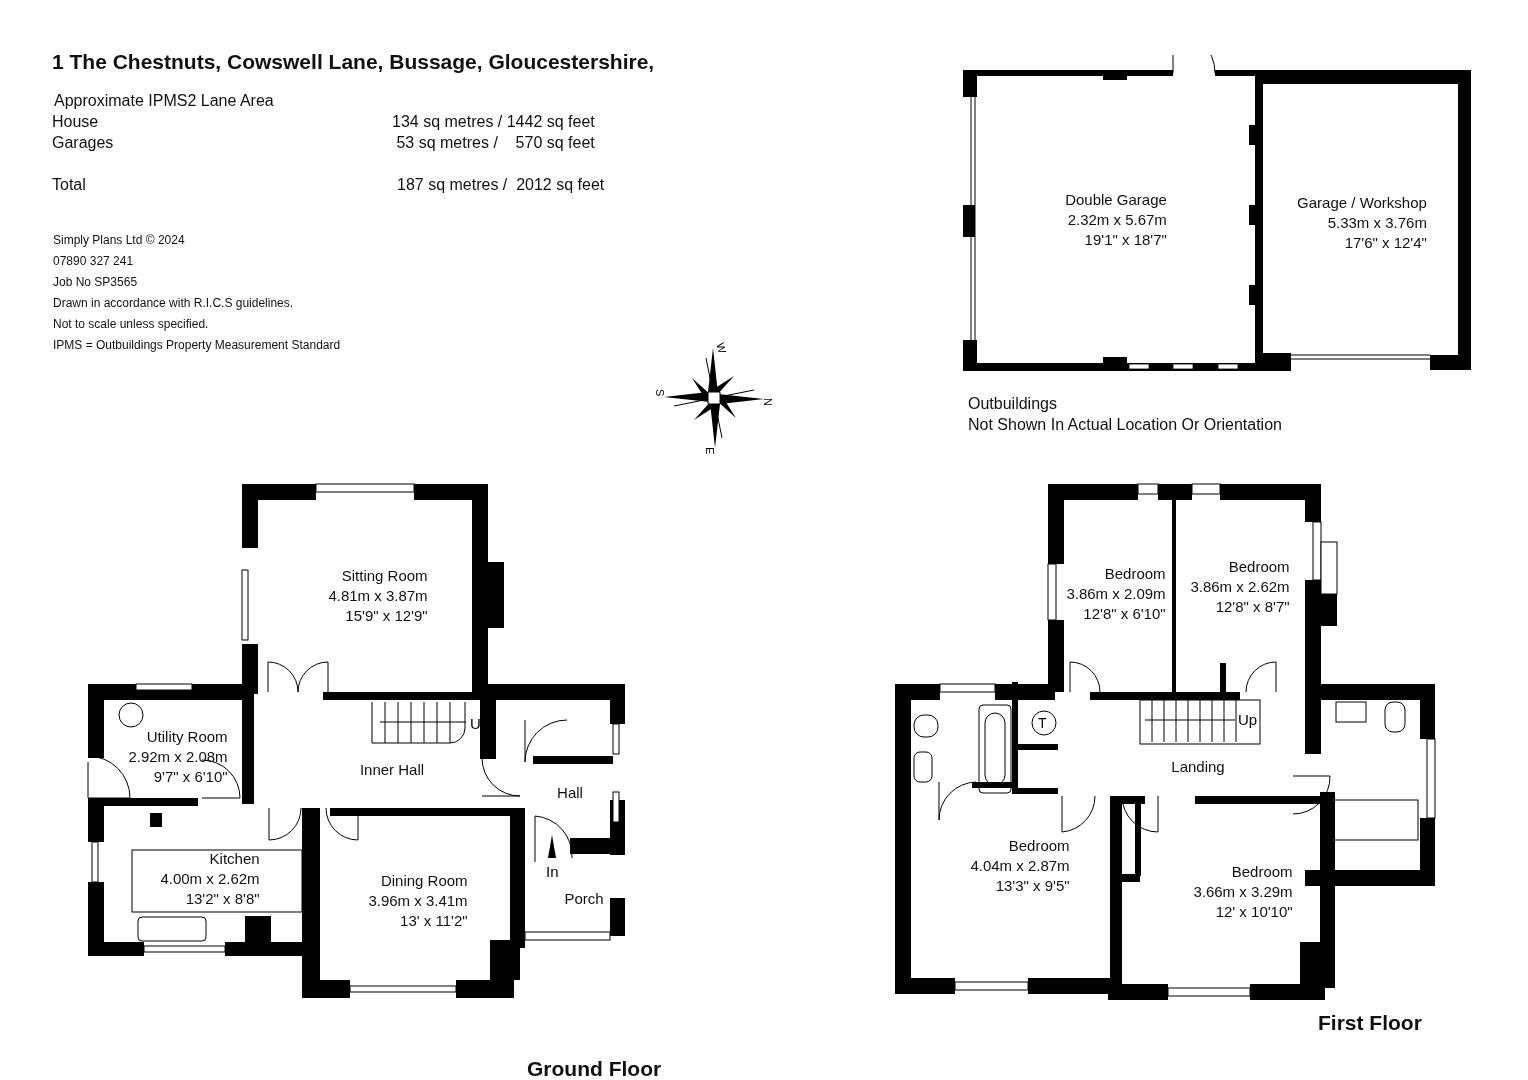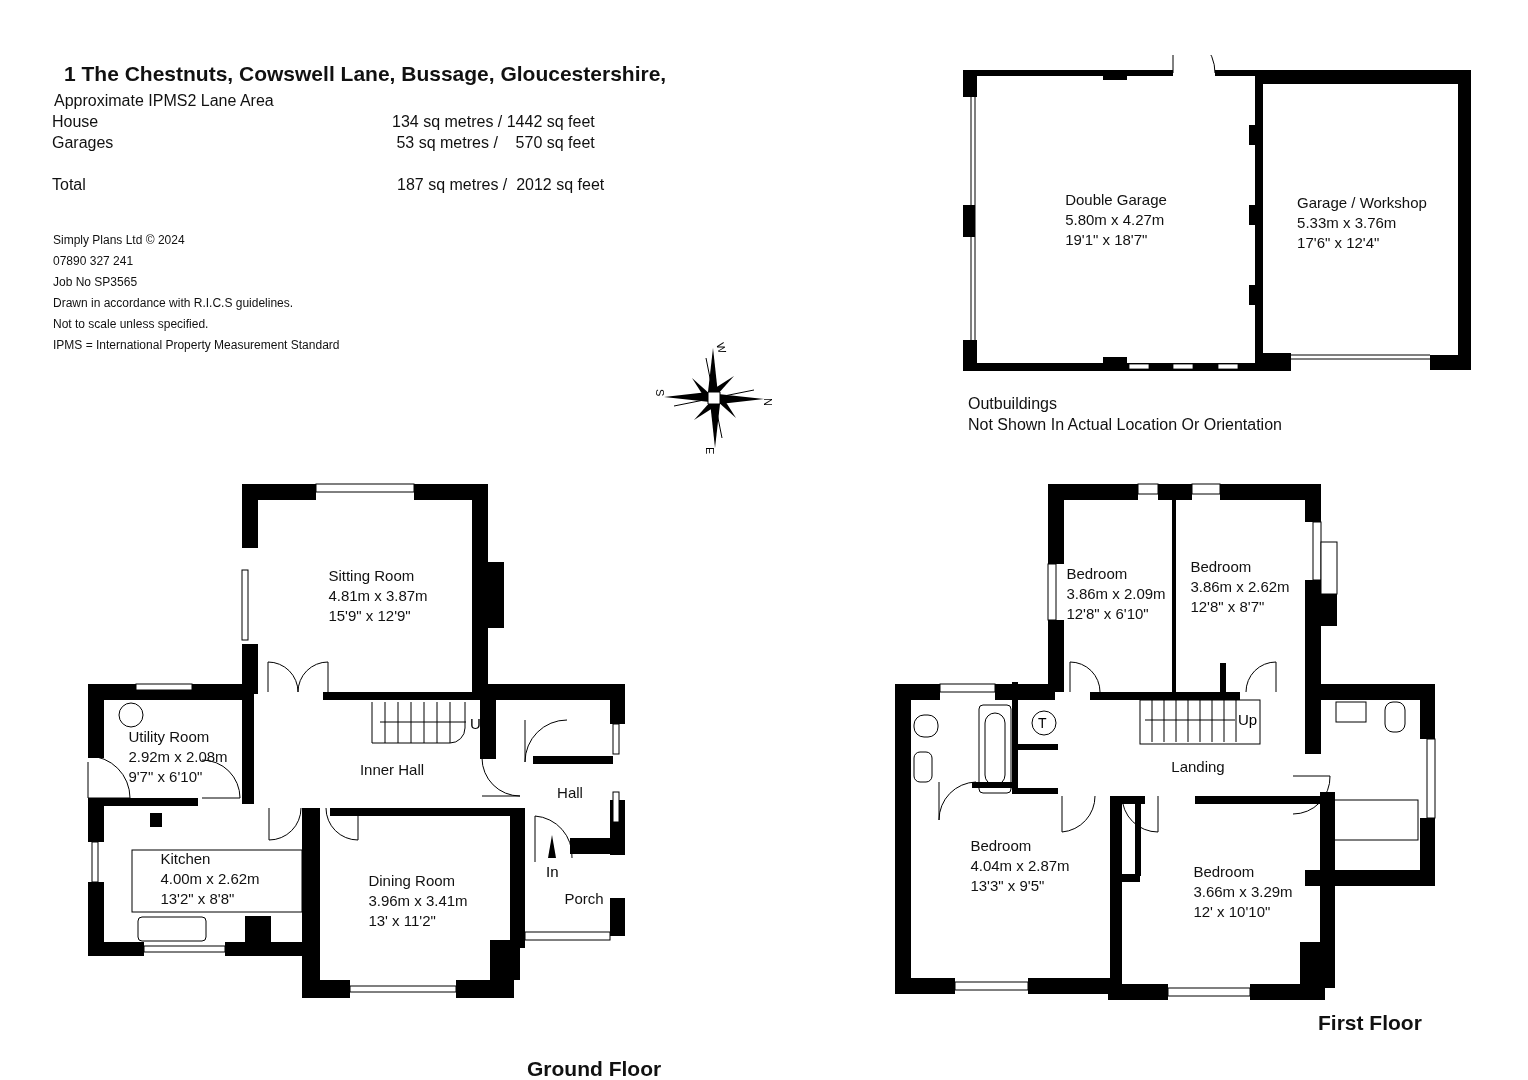"1 The Chestnuts, Cowswell Lane," .title { margin-left: 12px -> none; top: 62px -> 50px }
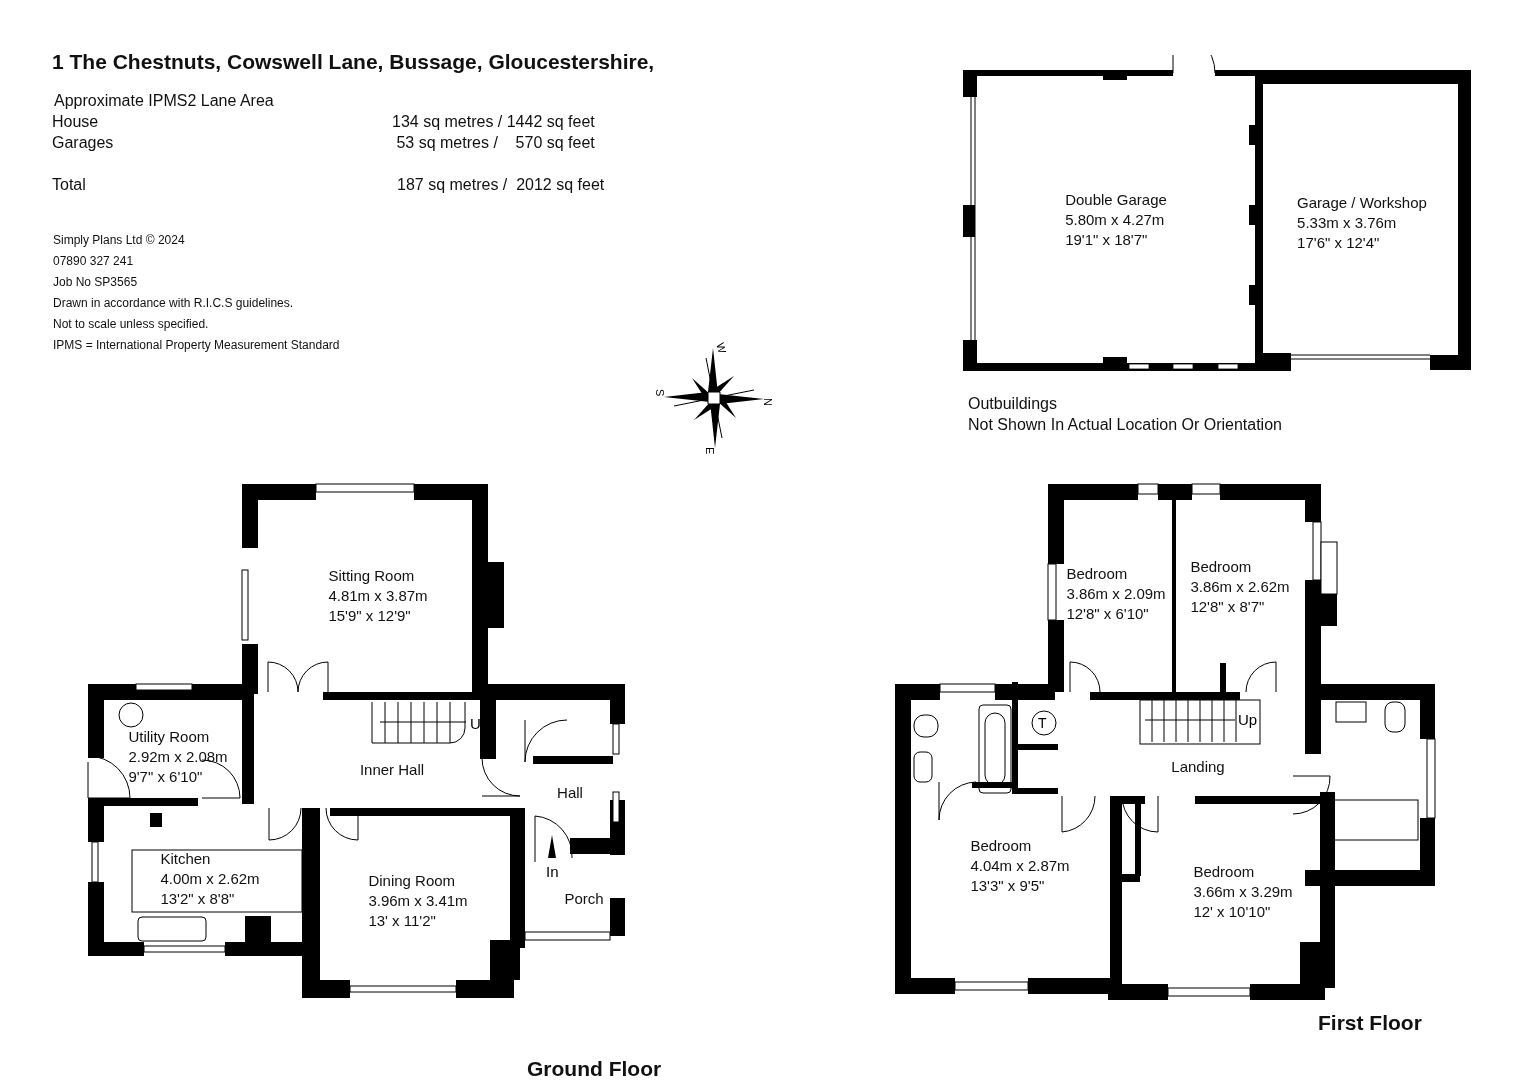"Double Garage" .room { text-align: left -> right }
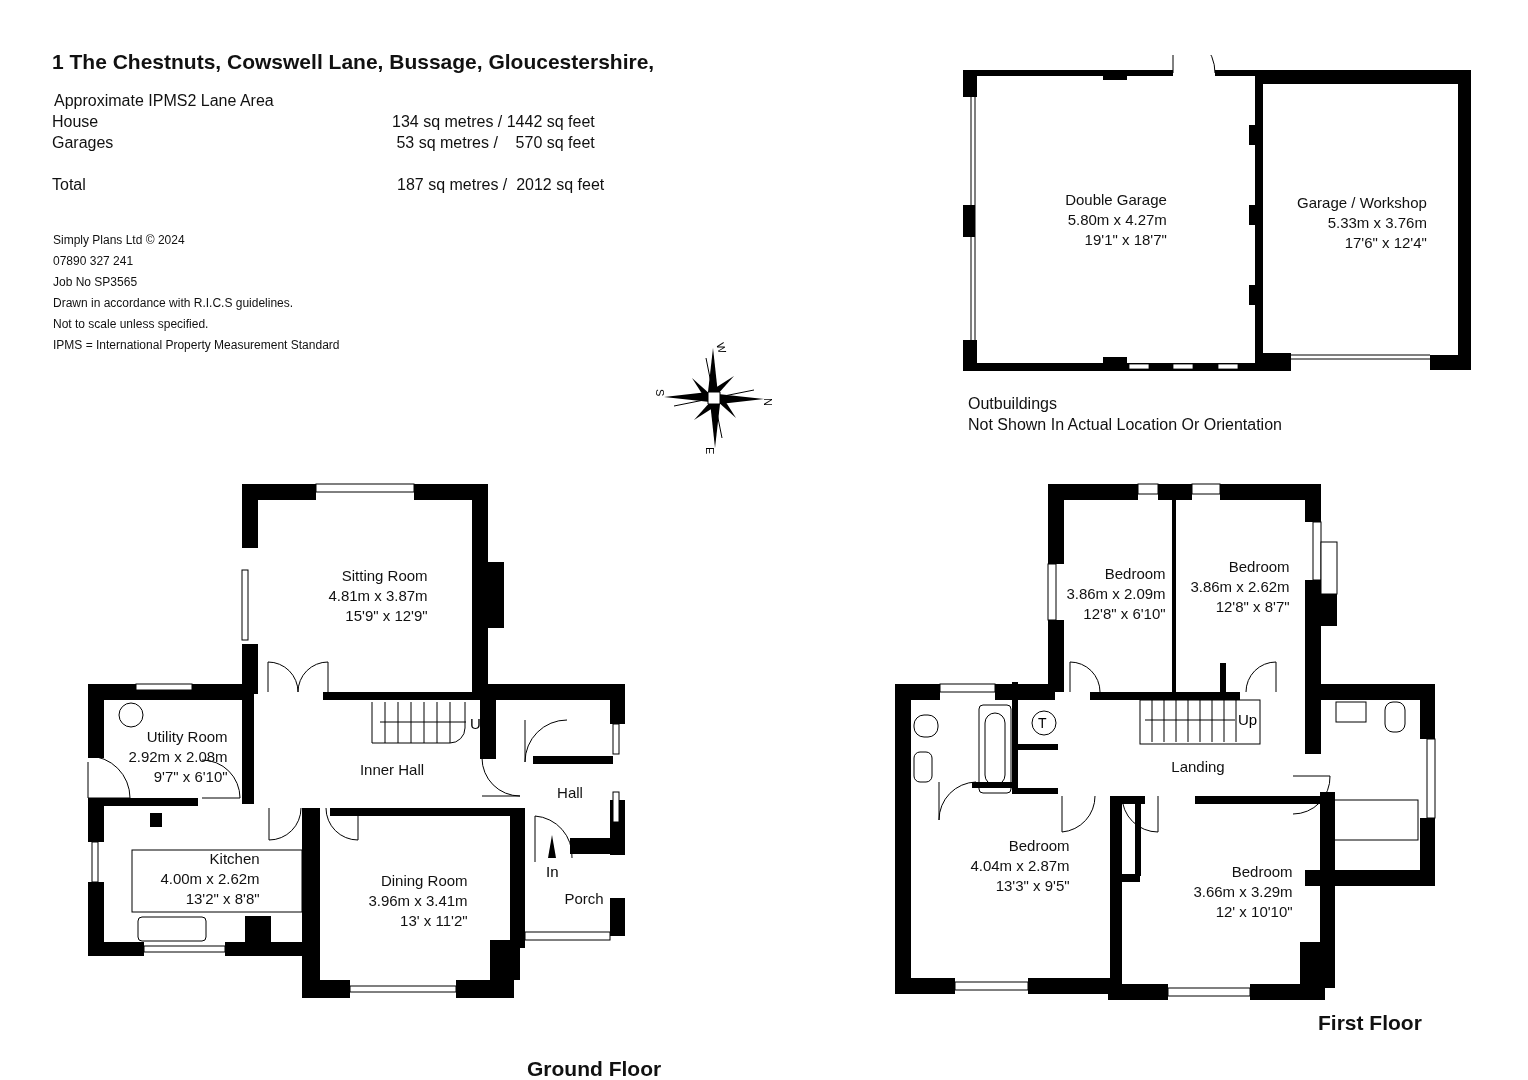"5.80m x 4.27m" span.nm { text: 5.80m x 4.27m -> 2.32m x 5.67m }
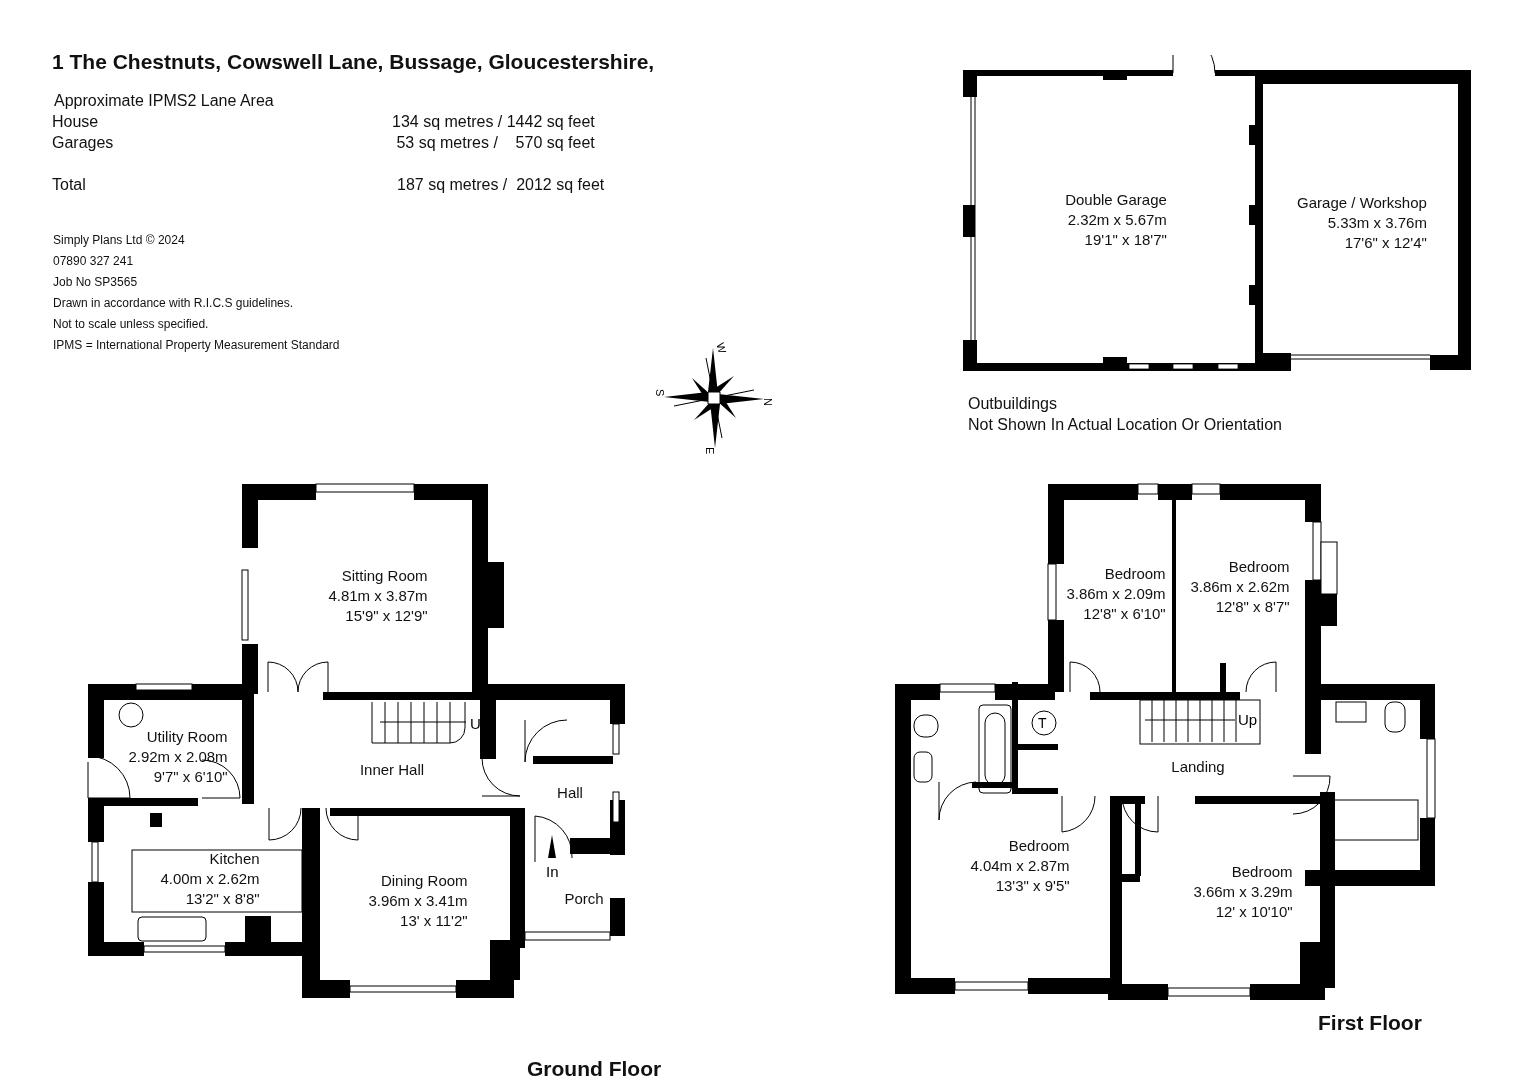"IPMS = International Property" div { text: International -> Outbuildings }
